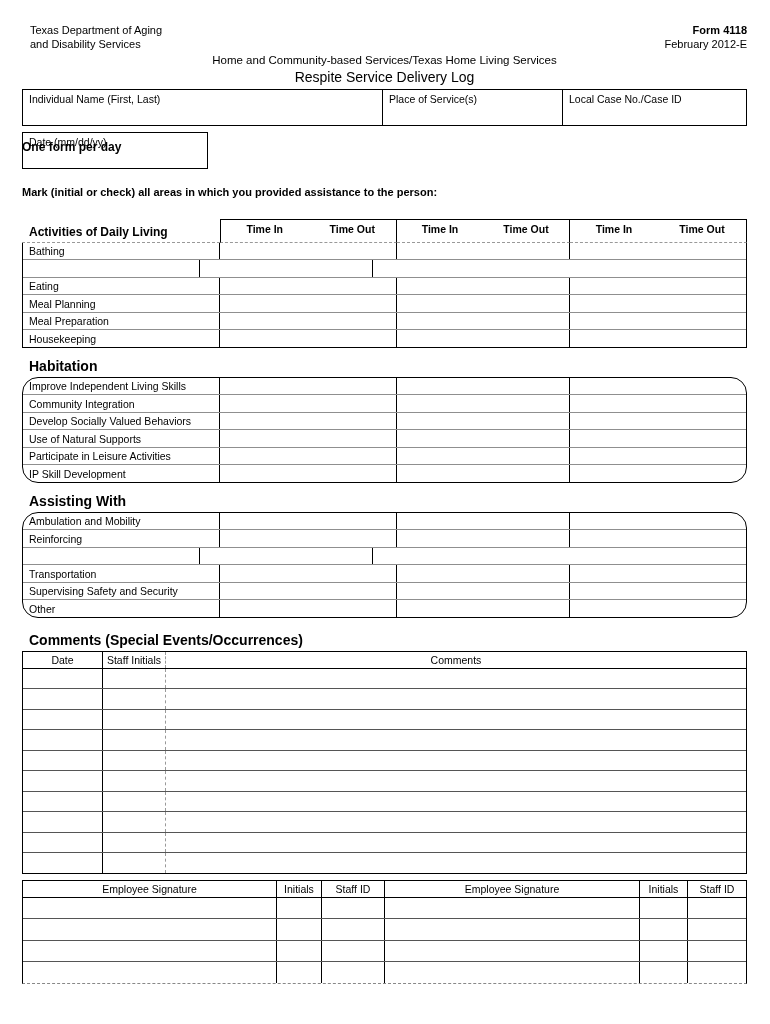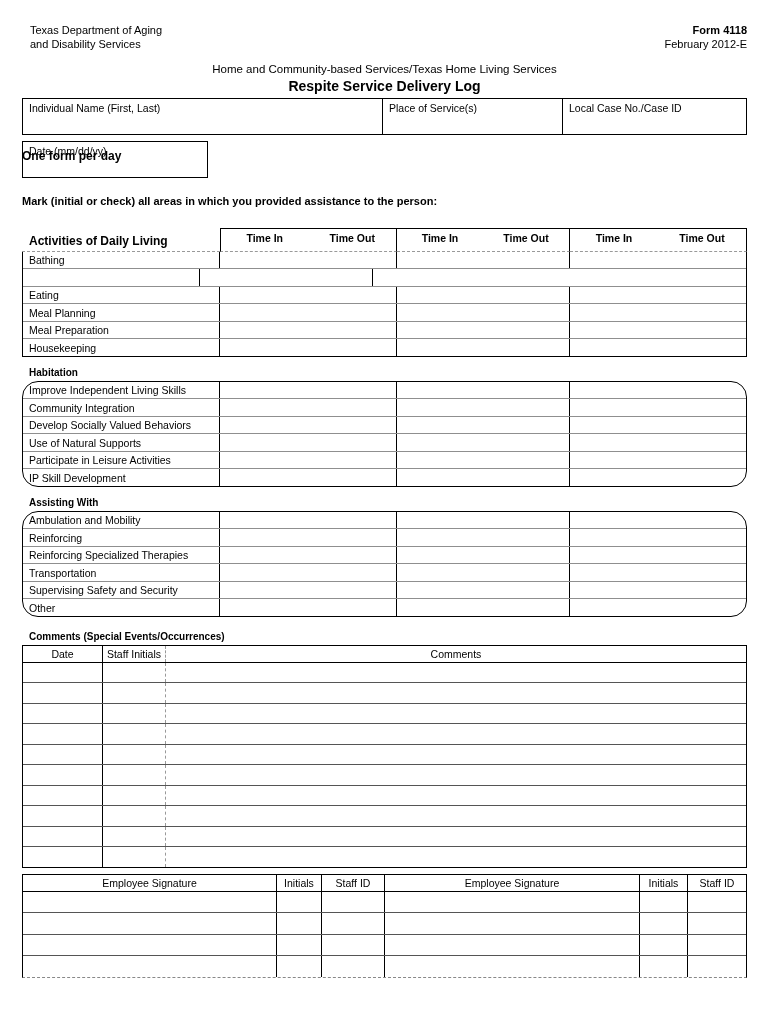"Home and Community-based Services/Texas" .subtitle { margin-top: 11px -> 2px }
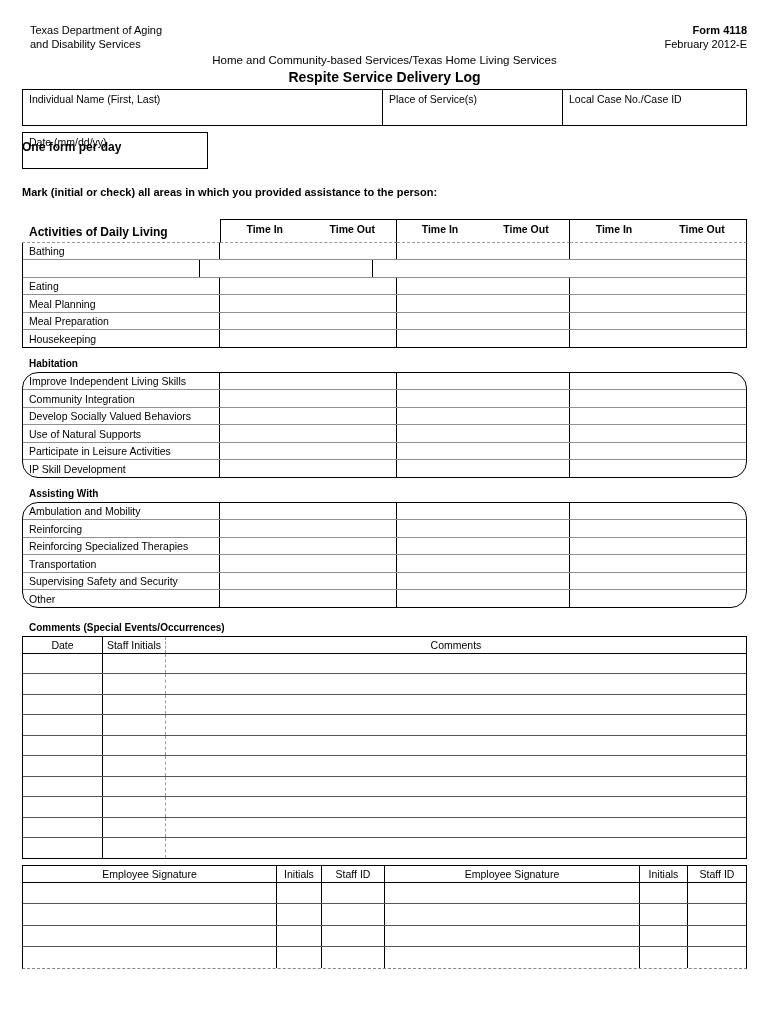"Respite Service Delivery Log" .title { font-weight: bold -> normal }
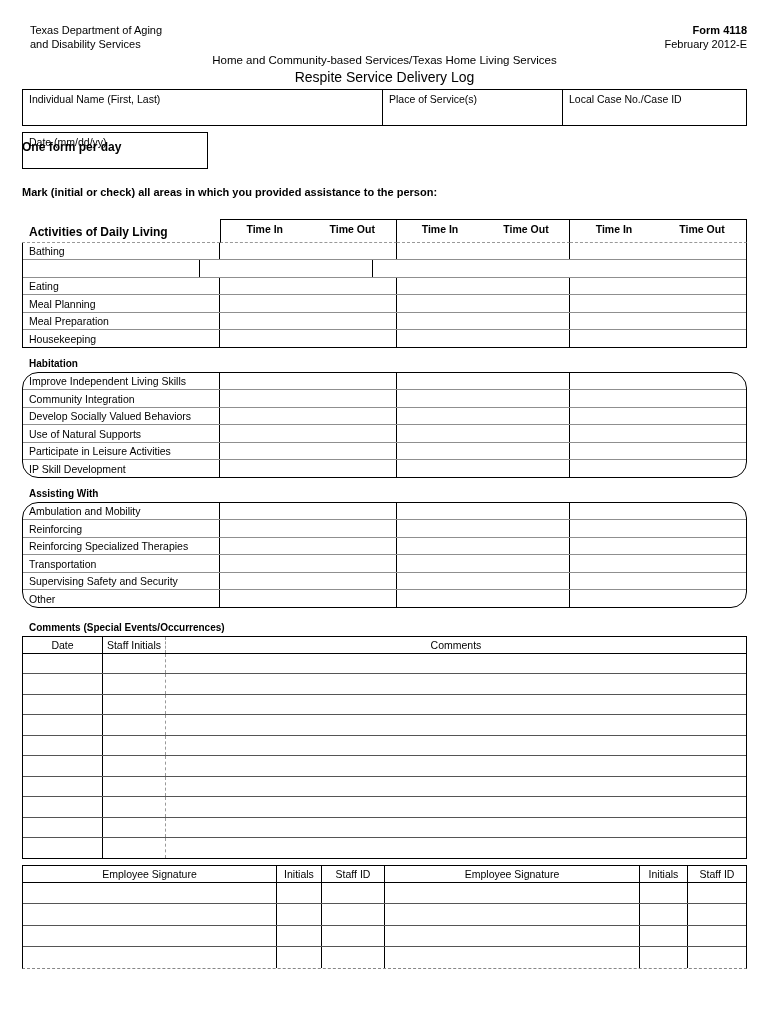"Habitation" .sect-title { font-size: 10px -> 14px }
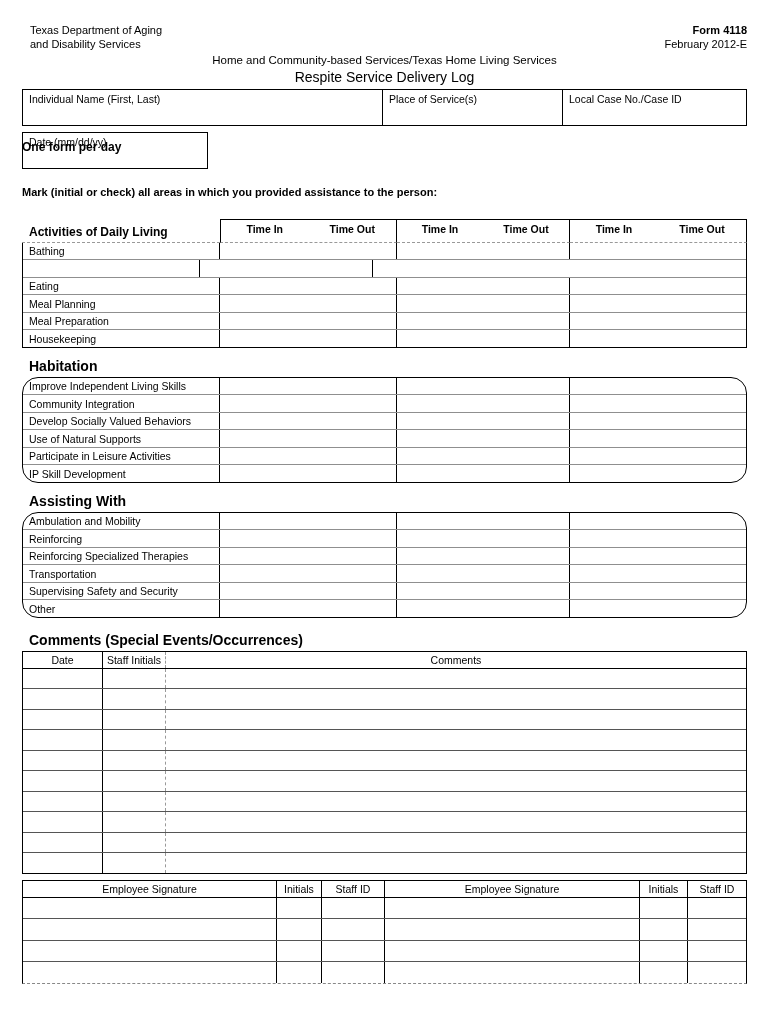"Reinforcing Specialized Therapies" div.lbl { html: <div>Reinforcing Specialized Therapies</div> -> none }
